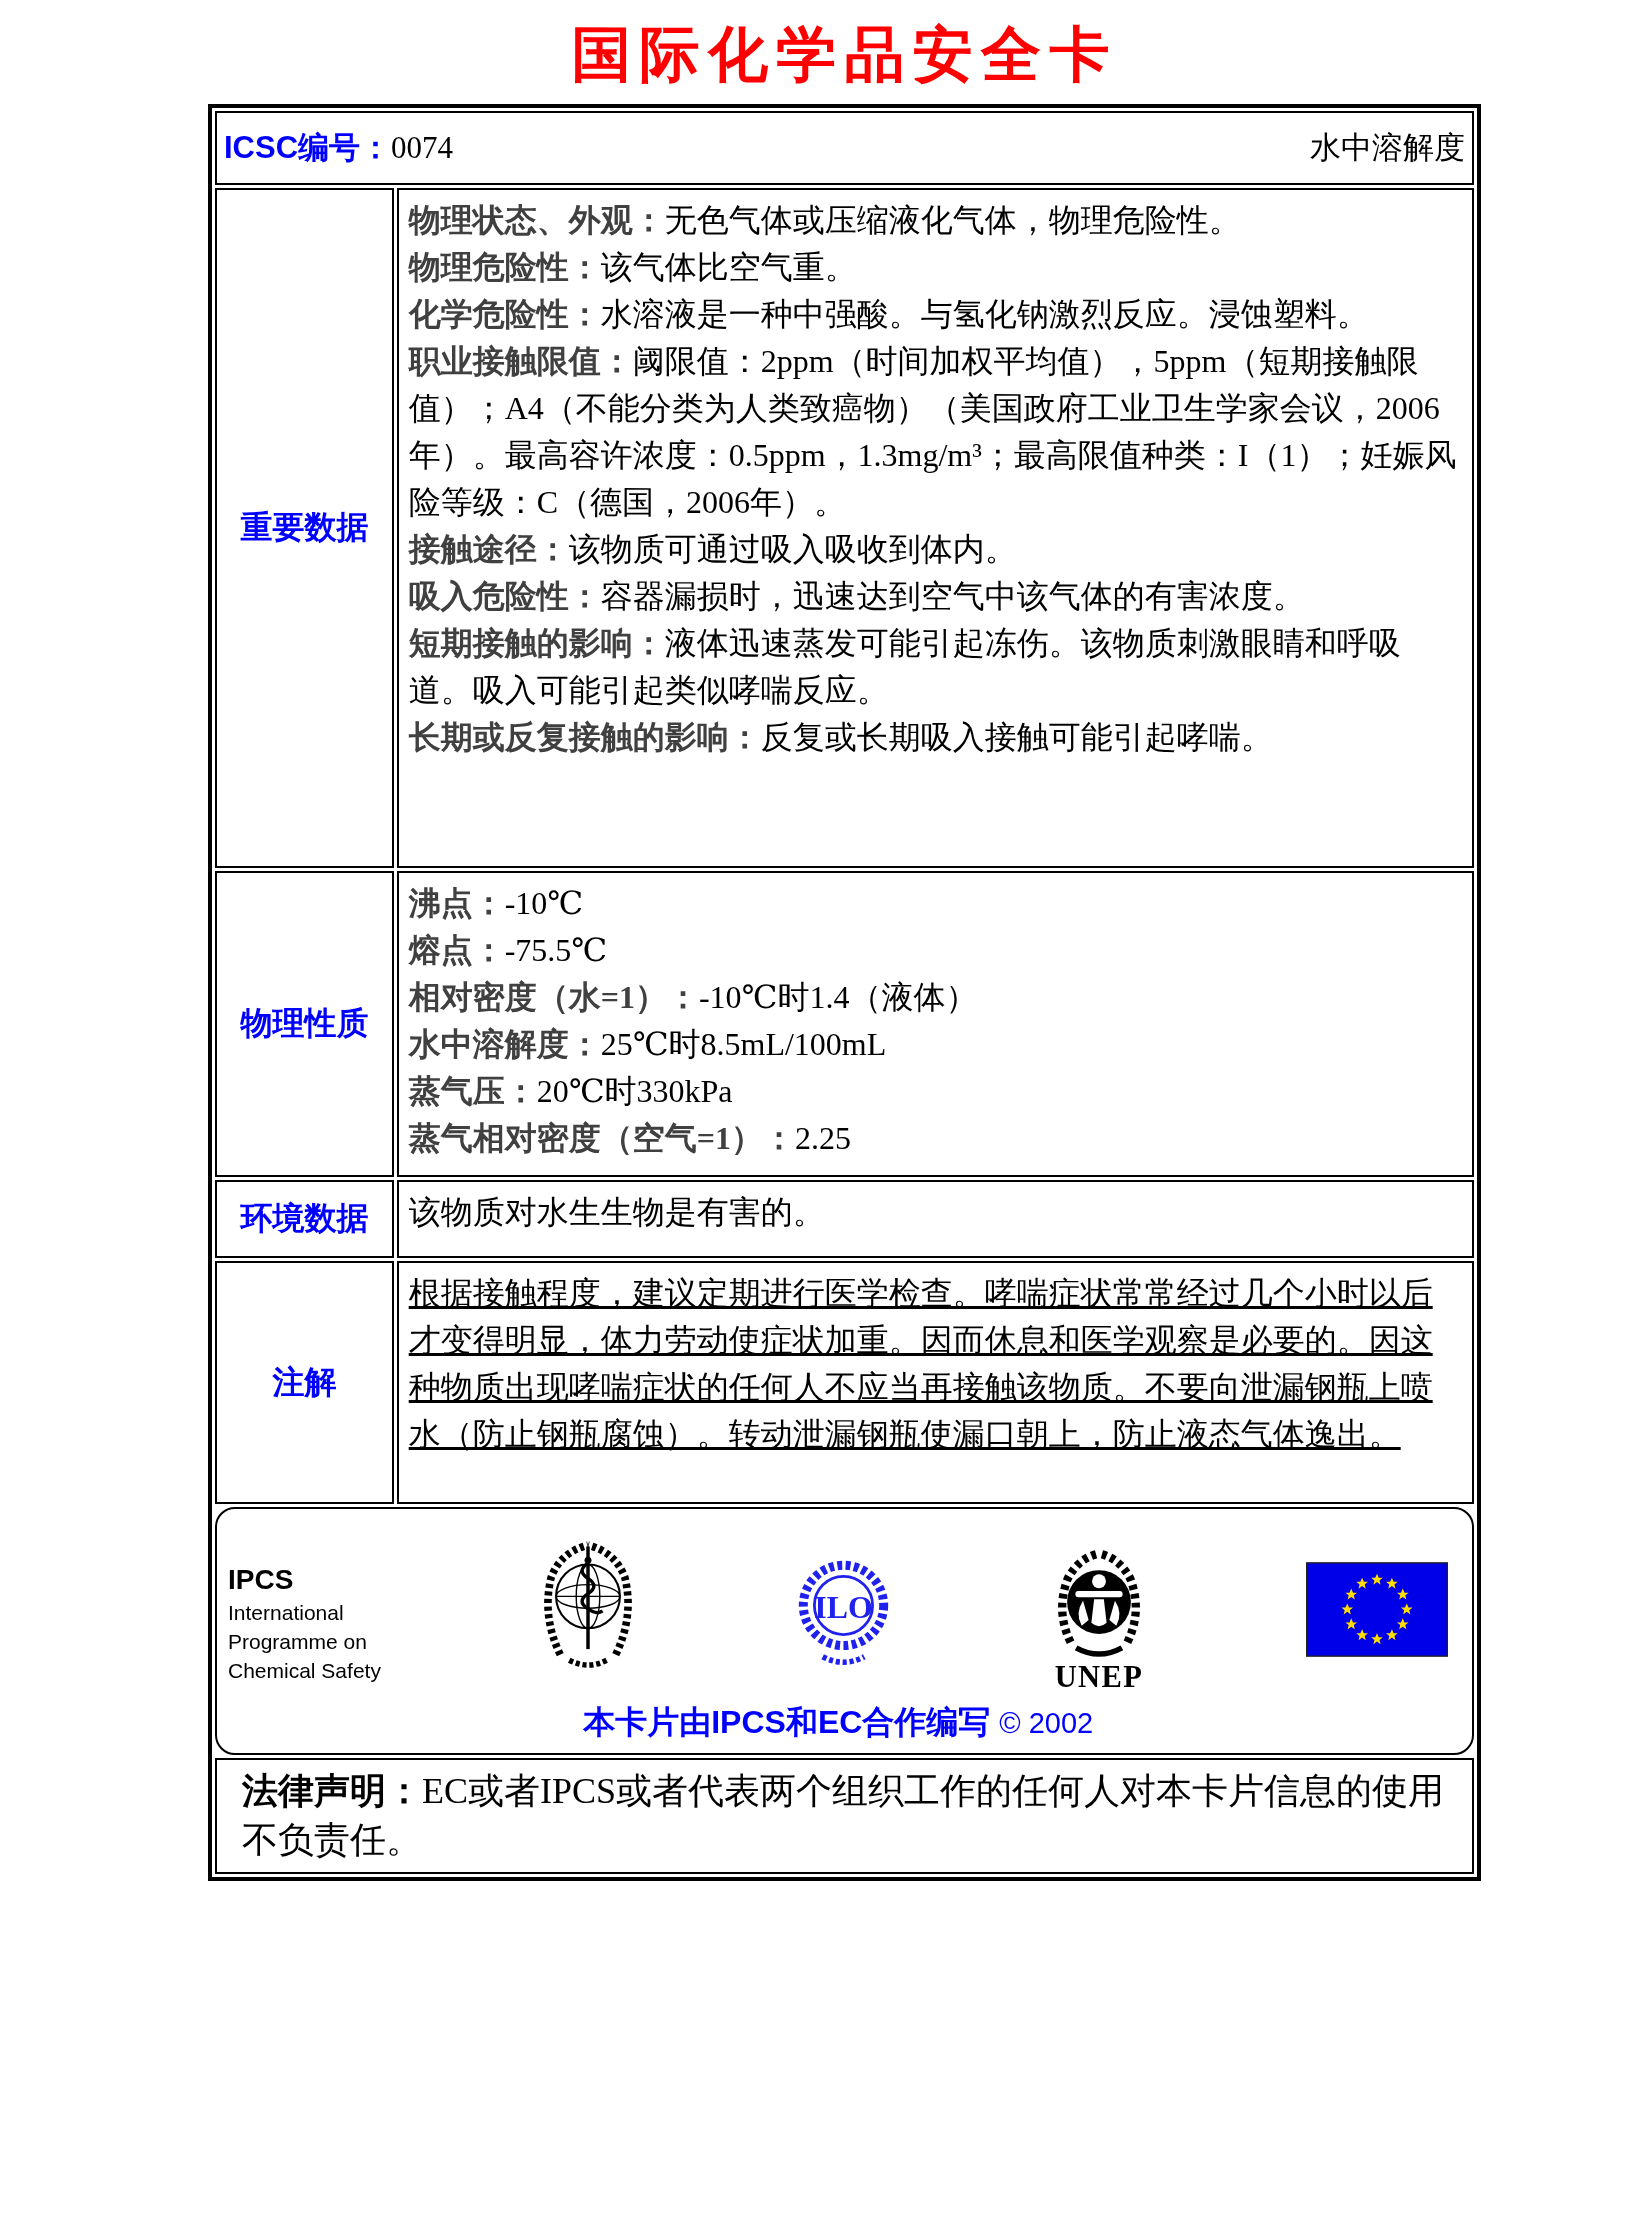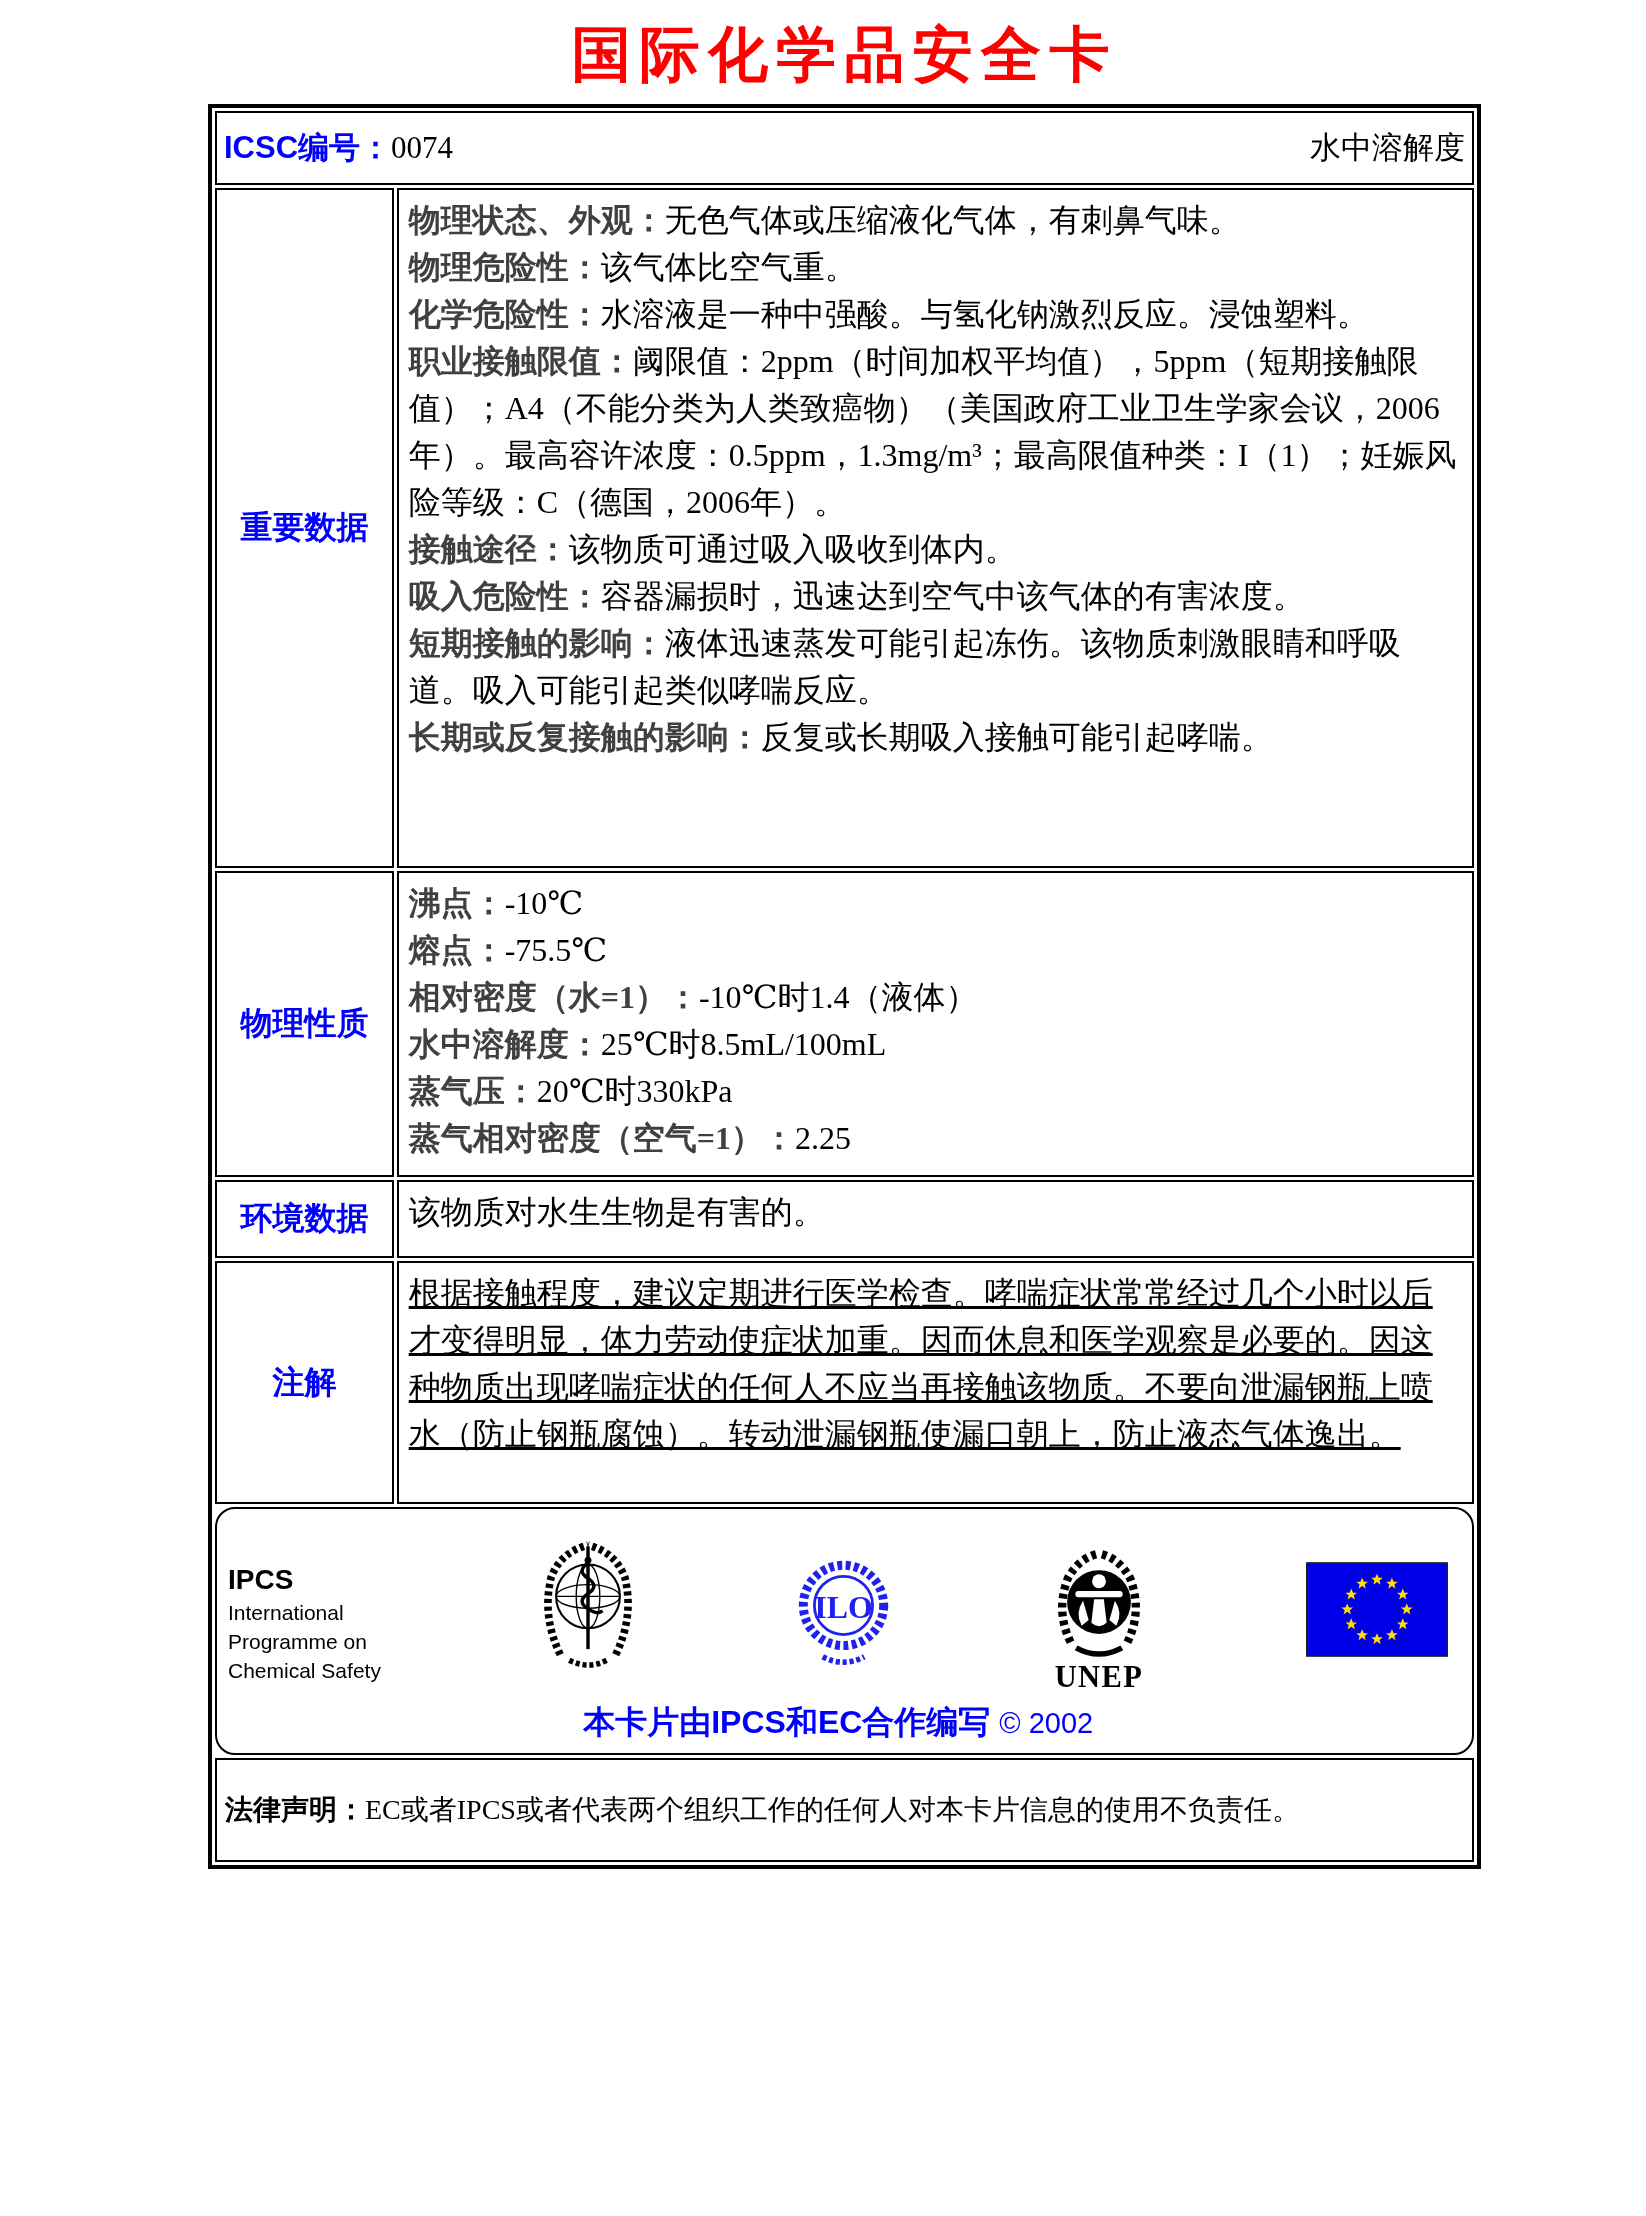"无色气体或压缩液化气体，有刺鼻气味。" span { text: 有刺鼻气味 -> 物理危险性 }
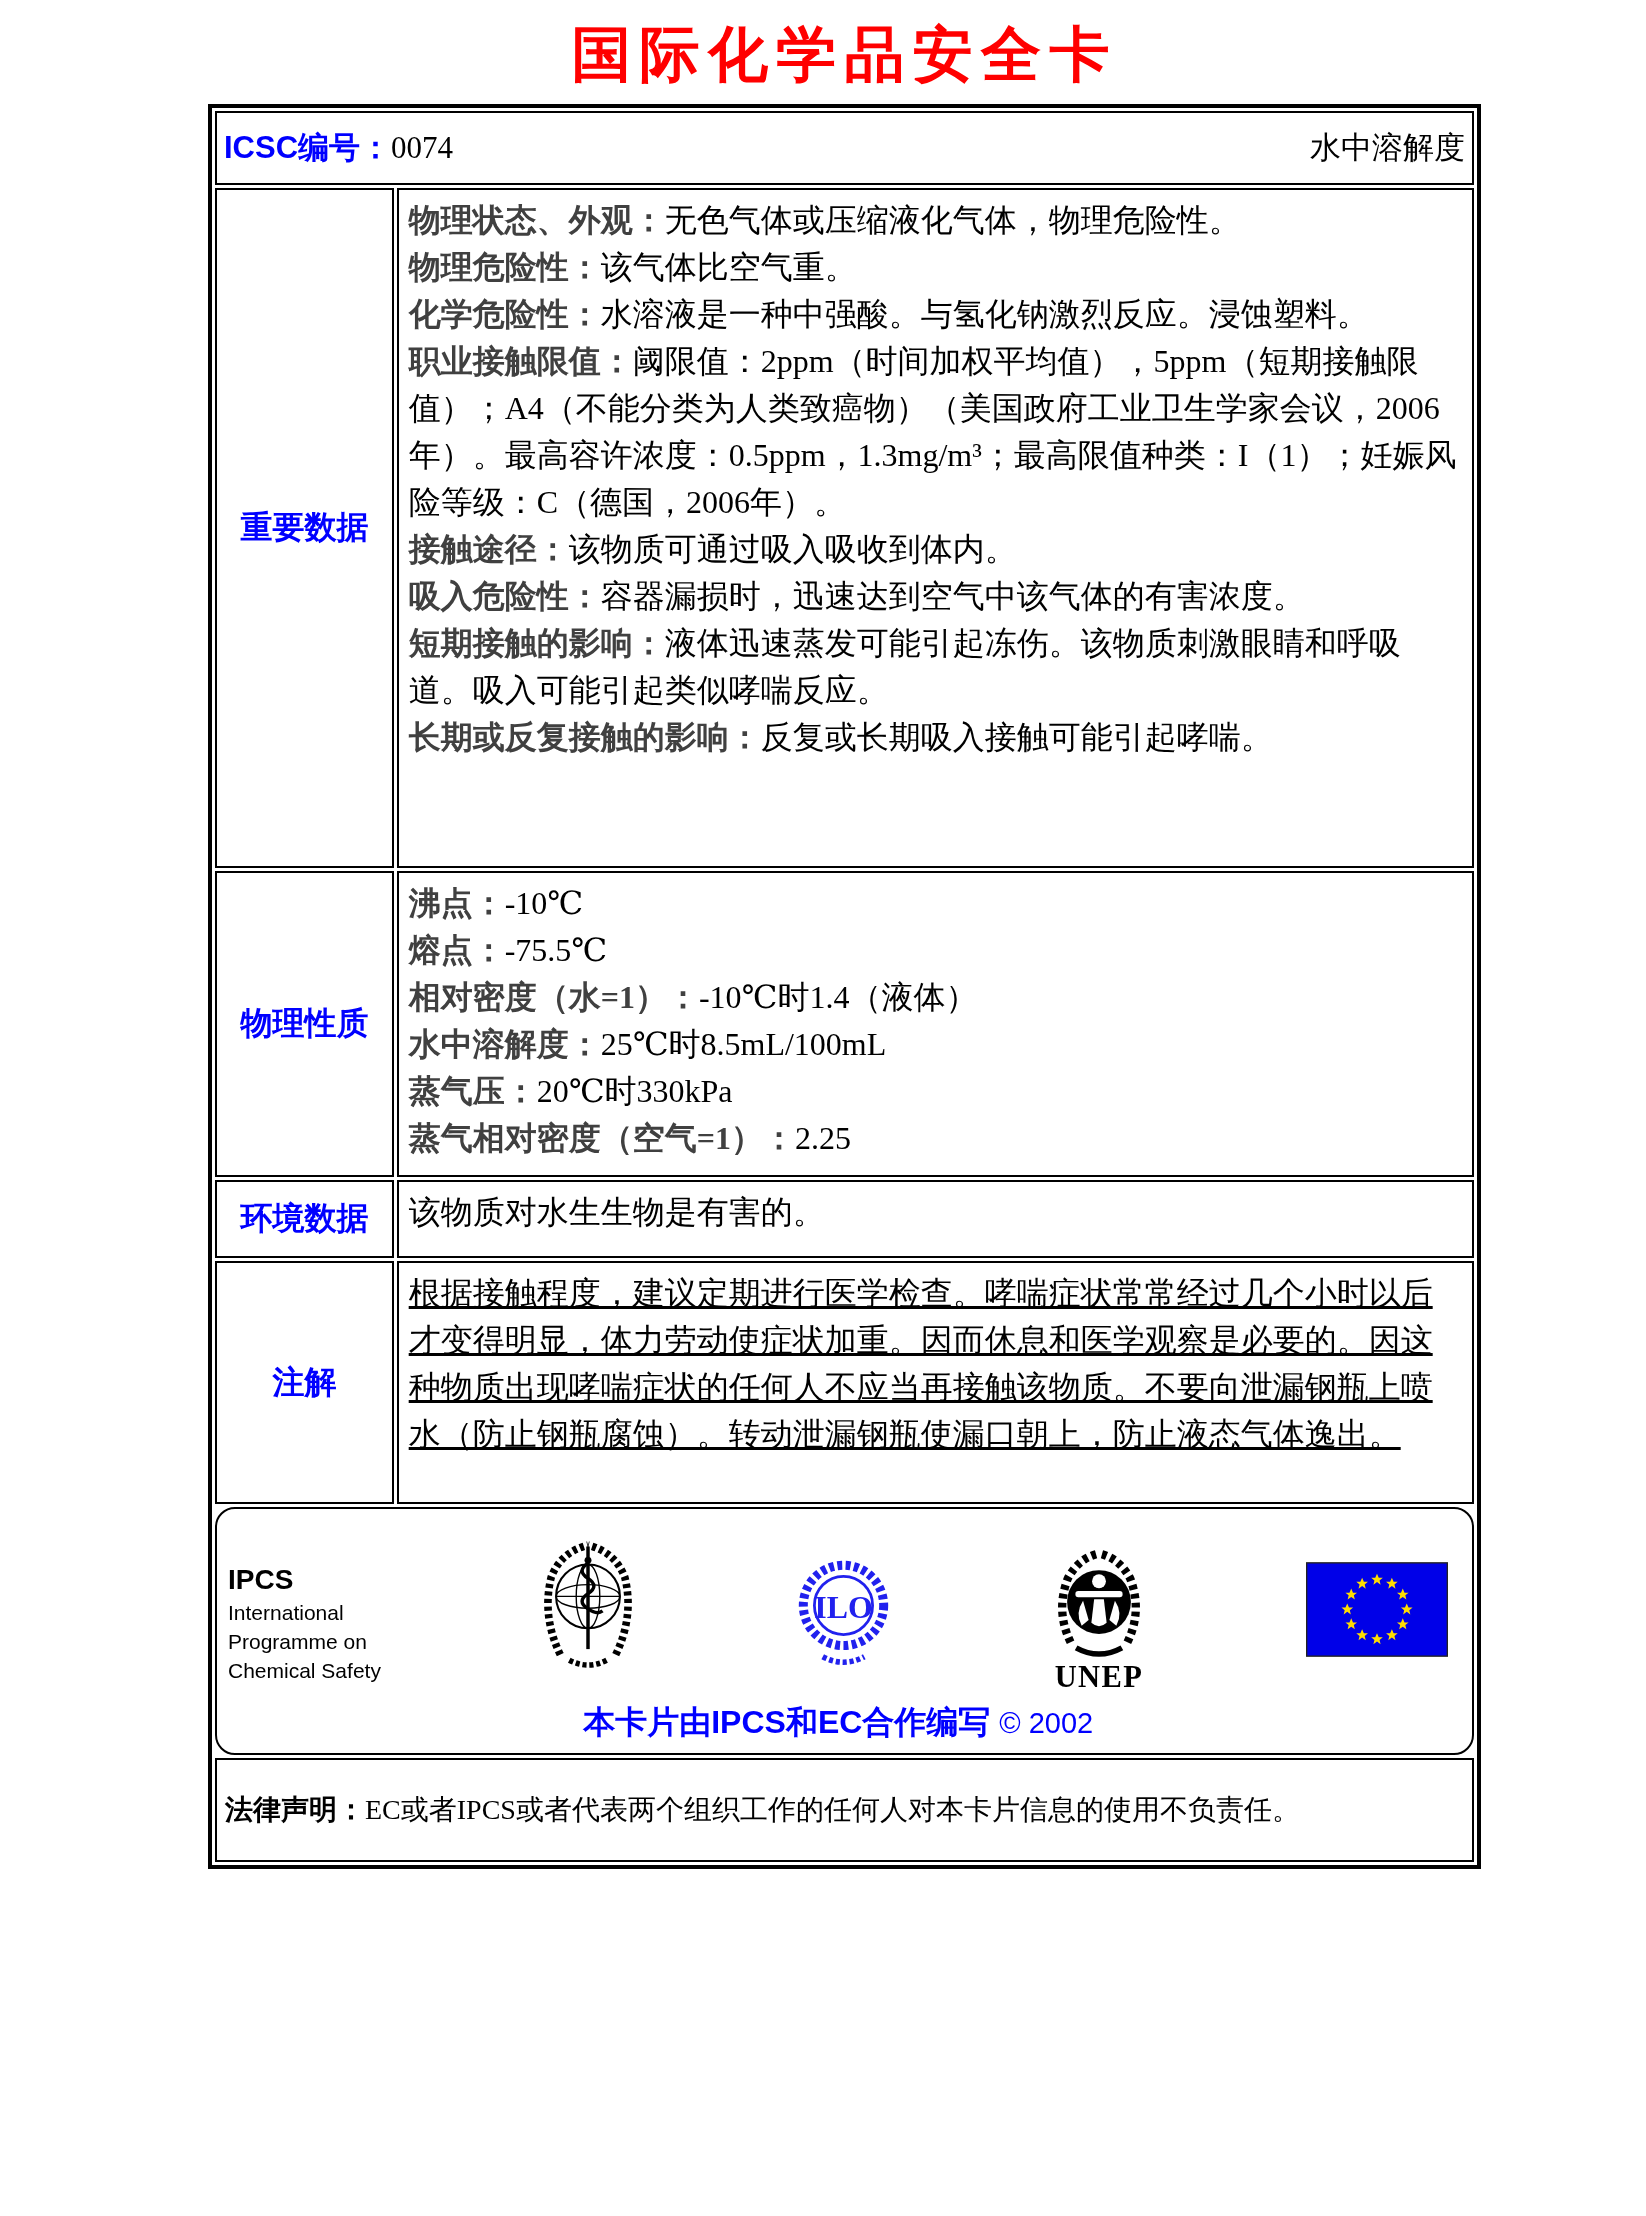"法律声明：EC或者IPCS或者代表两个组织工作的任何人对本卡片信息的使用不负责任" td.legal-row { font-size: 28px -> 36px; padding: 7px 8px -> 7px 25px }
